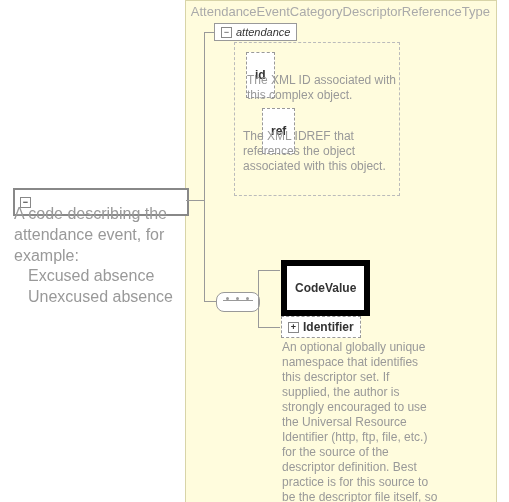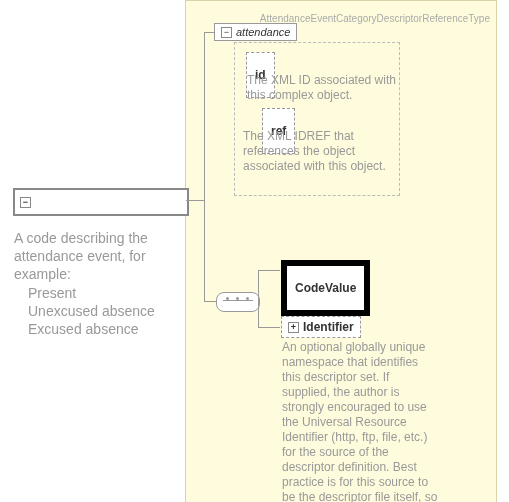"AttendanceEventCategoryDescriptorReferen" .panel-title { font-size: 10px -> 13px; top: 12px -> 3px }
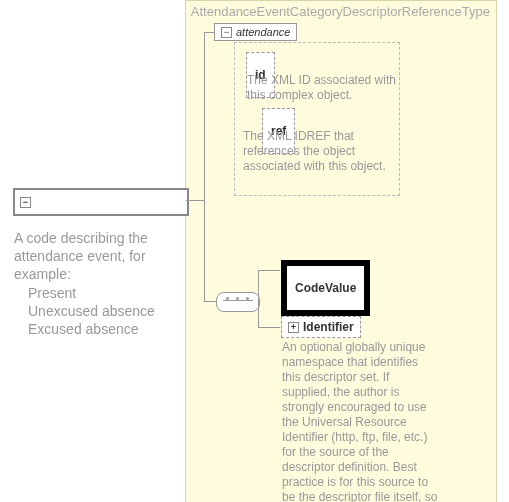"A code describing the attendance" .root-desc { font-size: 14px -> 16px; top: 229px -> 204px }
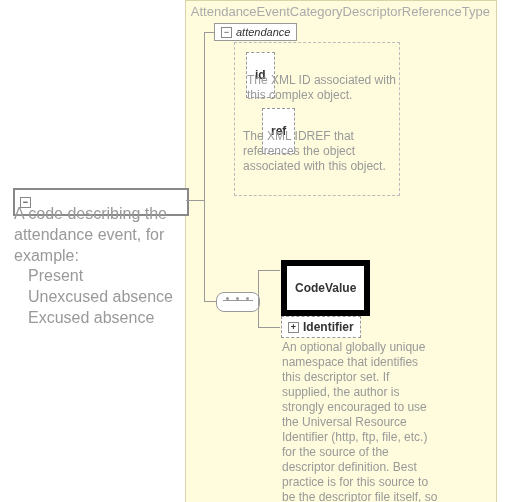"Present" div.ex { html: <div>Present</div> -> none }
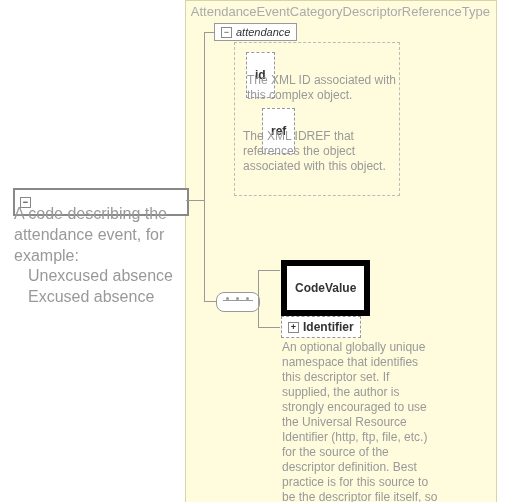"Unexcused absence" div.ex { order: before "Excused absence" -> after "Excused absence" }
